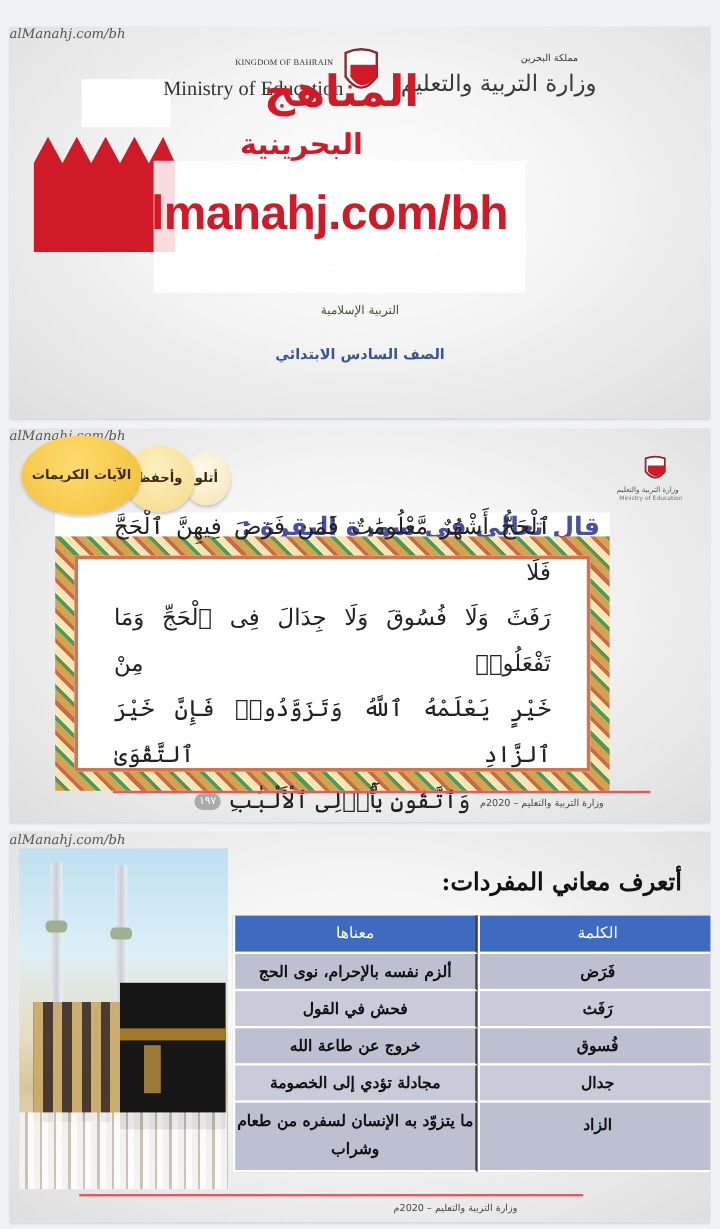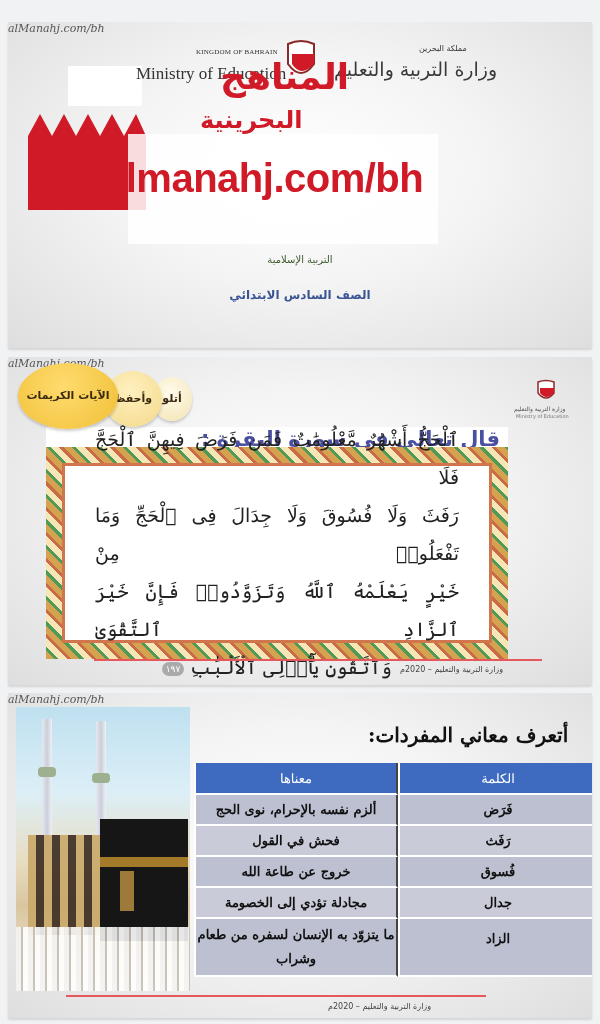"مملكة البحرين" .ministry-ar-small { left: 411px -> 426px }
